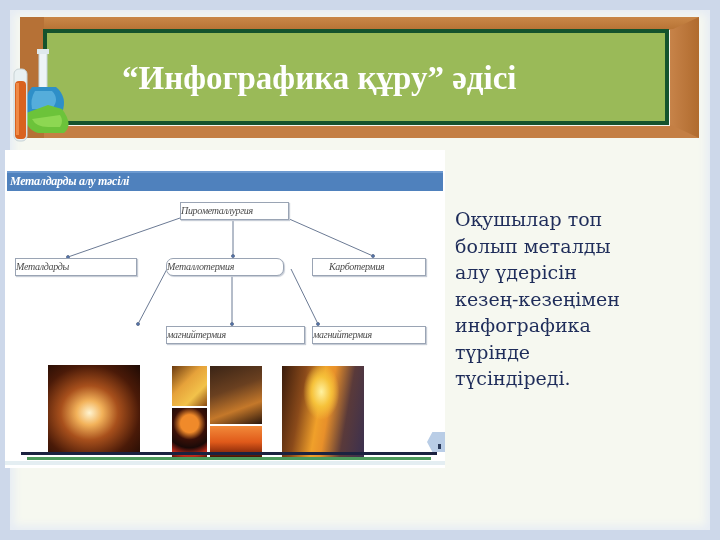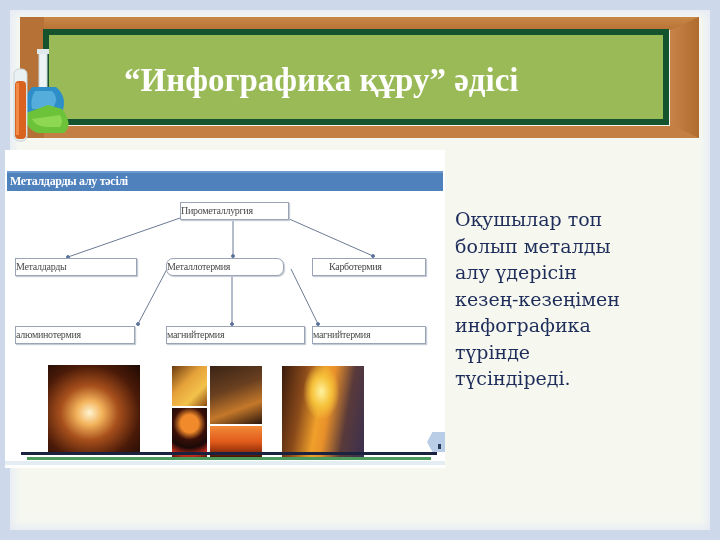"“Инфографика құру” әдісі" .board-green { border: 6px solid #14532d -> 4px solid #14532d }
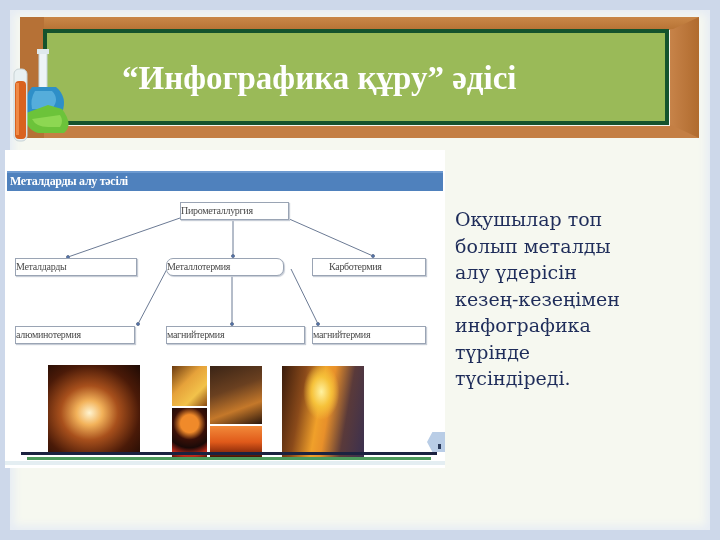"Металдарды алу тәсілі" .infographic { font-style: none -> italic }
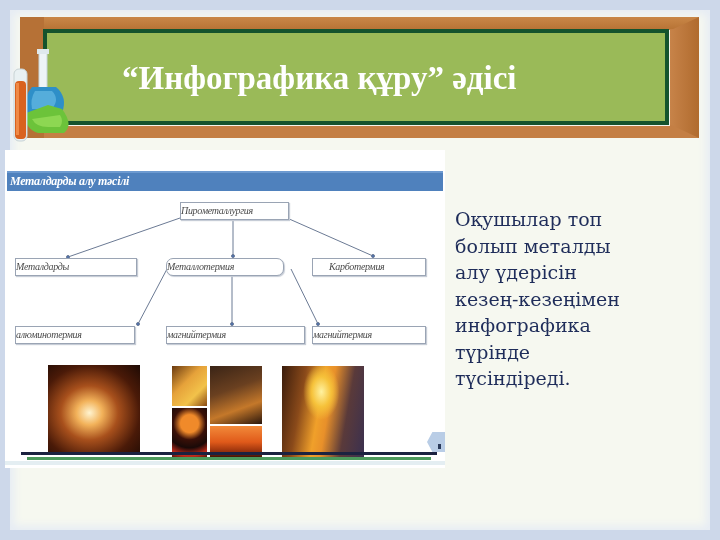"алюминотермия" div.node { html: <div>алюминотермия</div> -> none }
